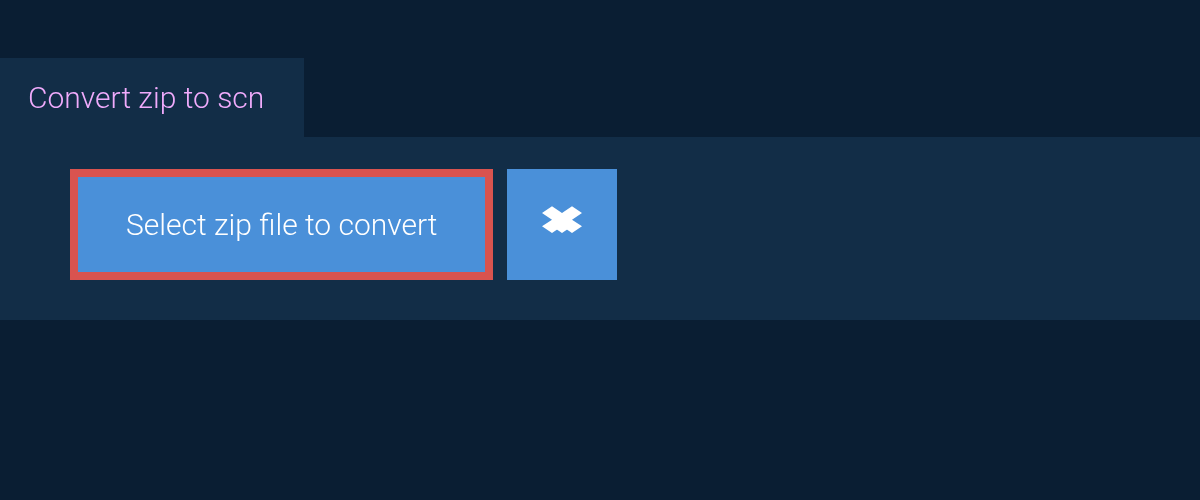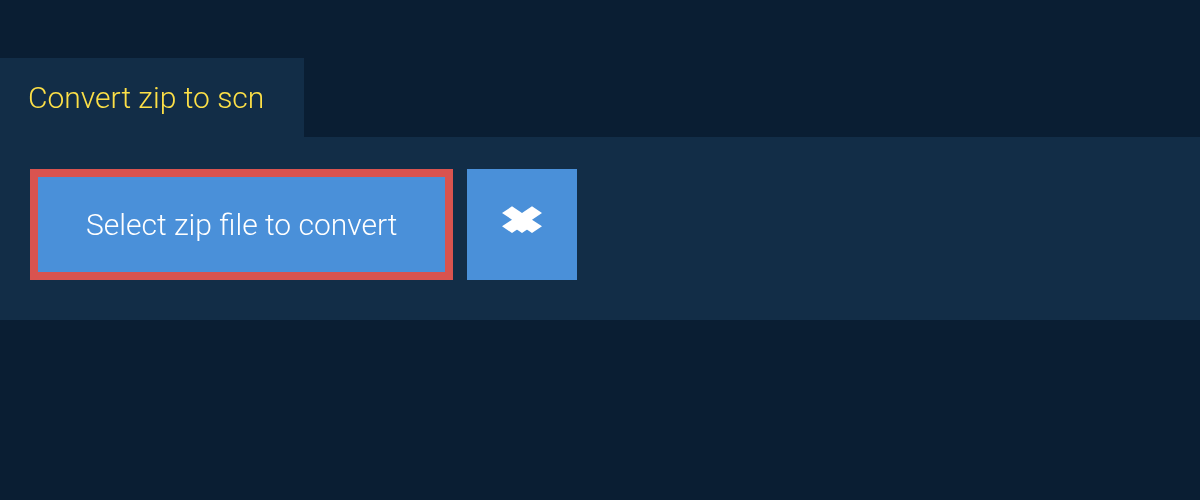"Convert zip to scn" .tab { color: #fde047 -> #f0abfc }
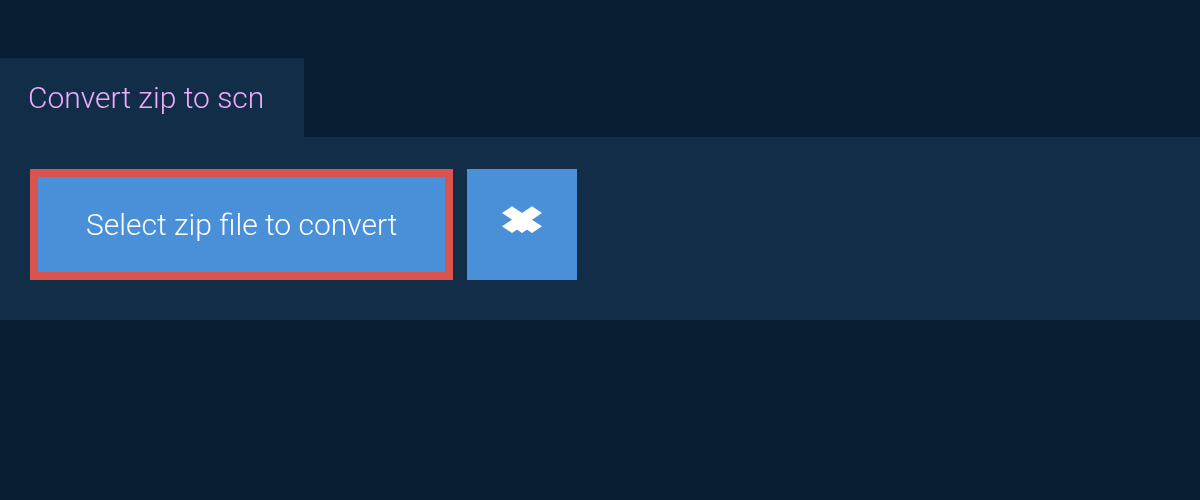"Select zip file to convert" .select-btn { margin-left: none -> 40px }
